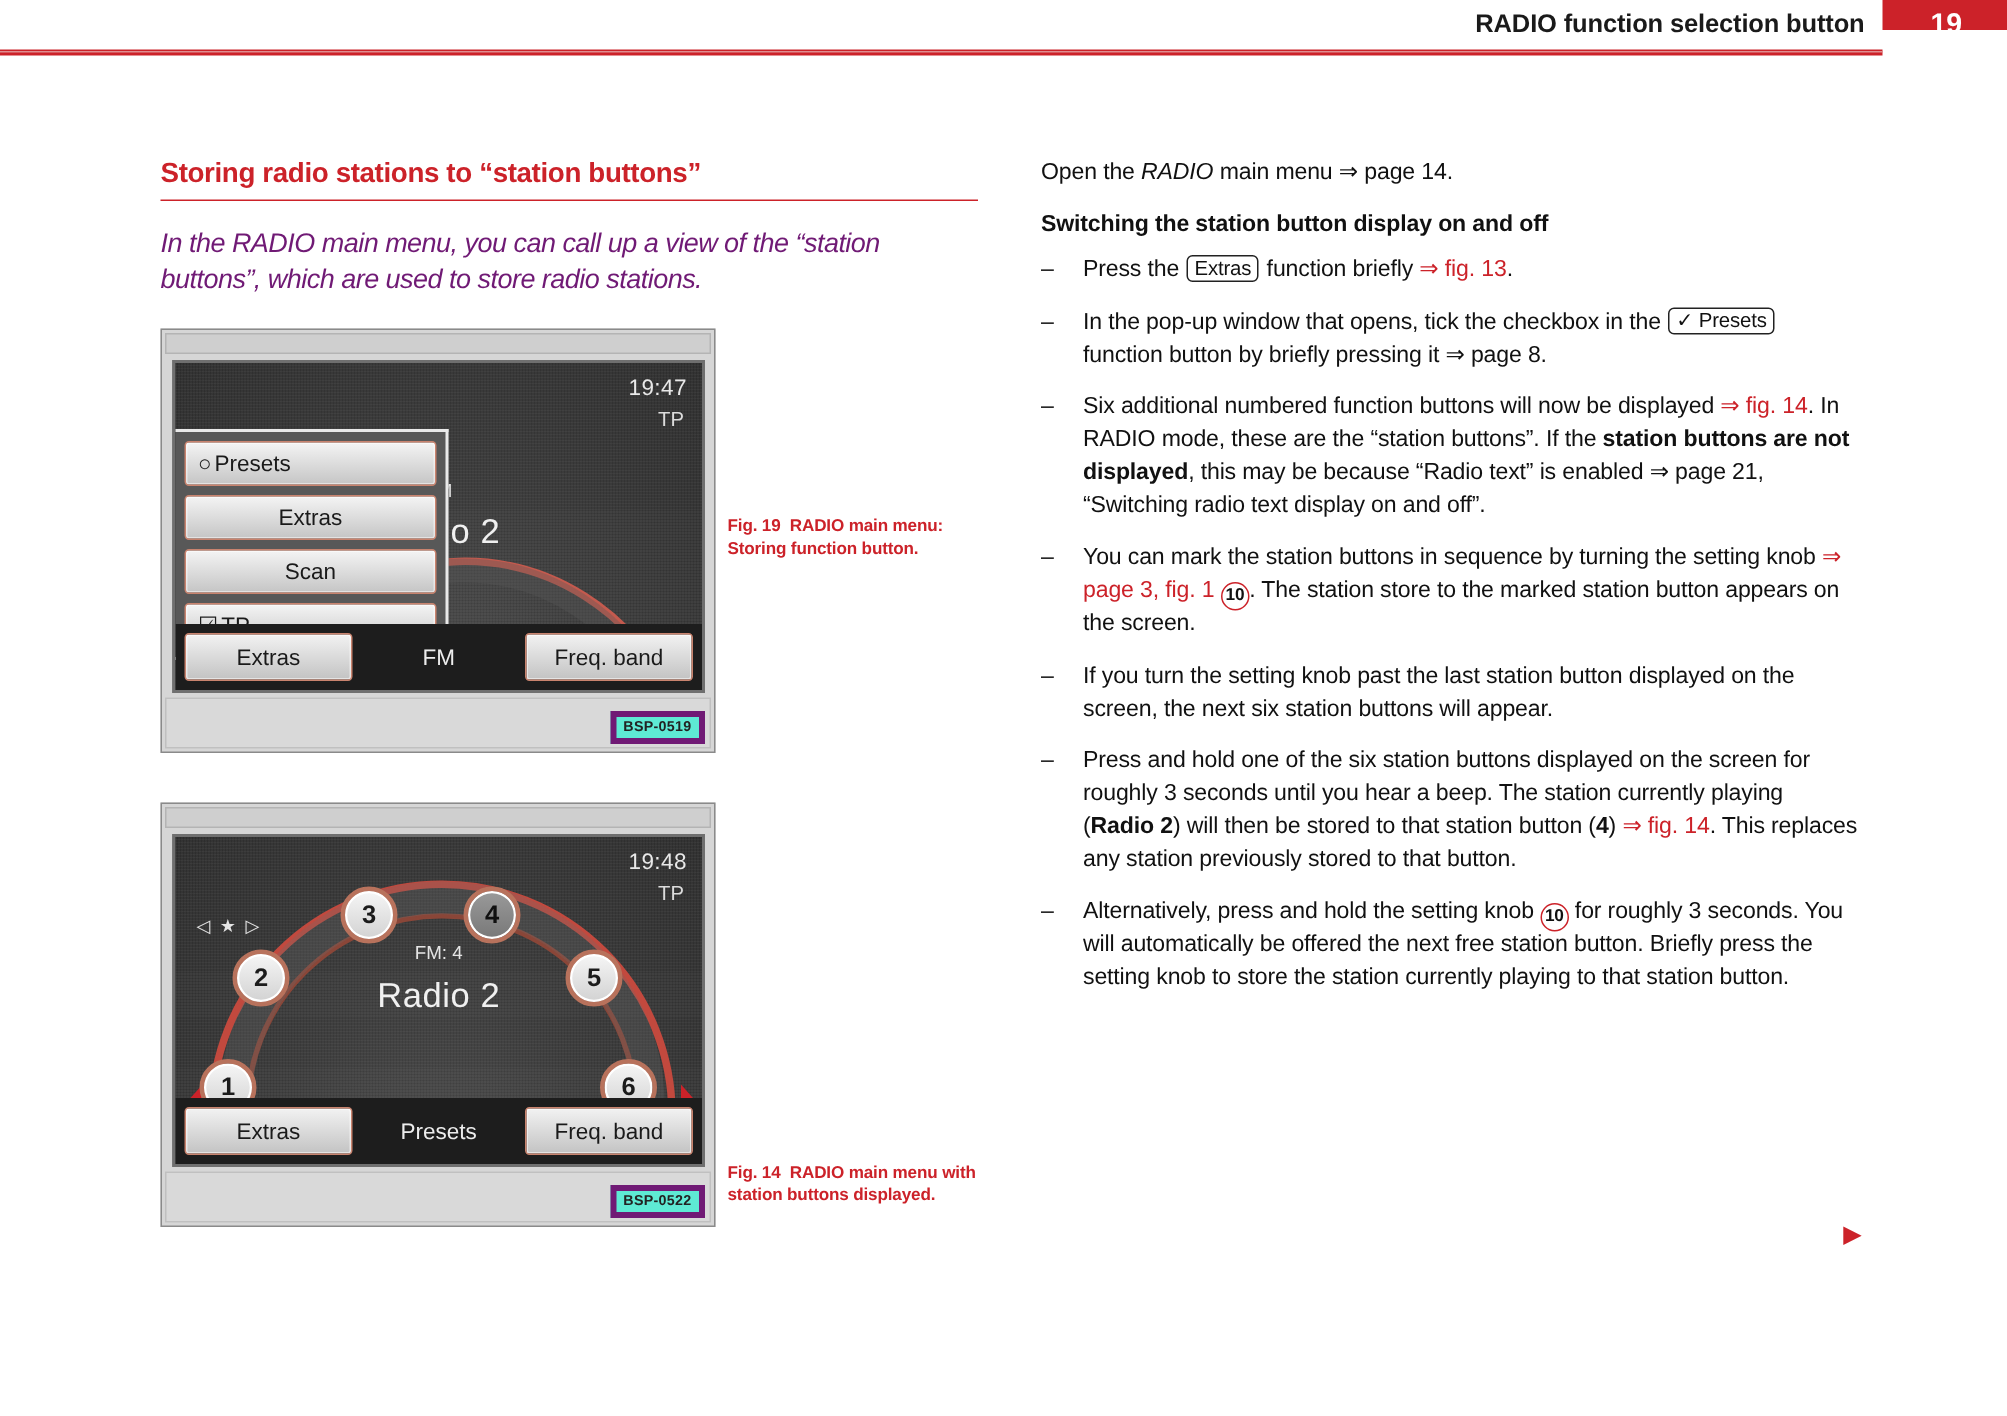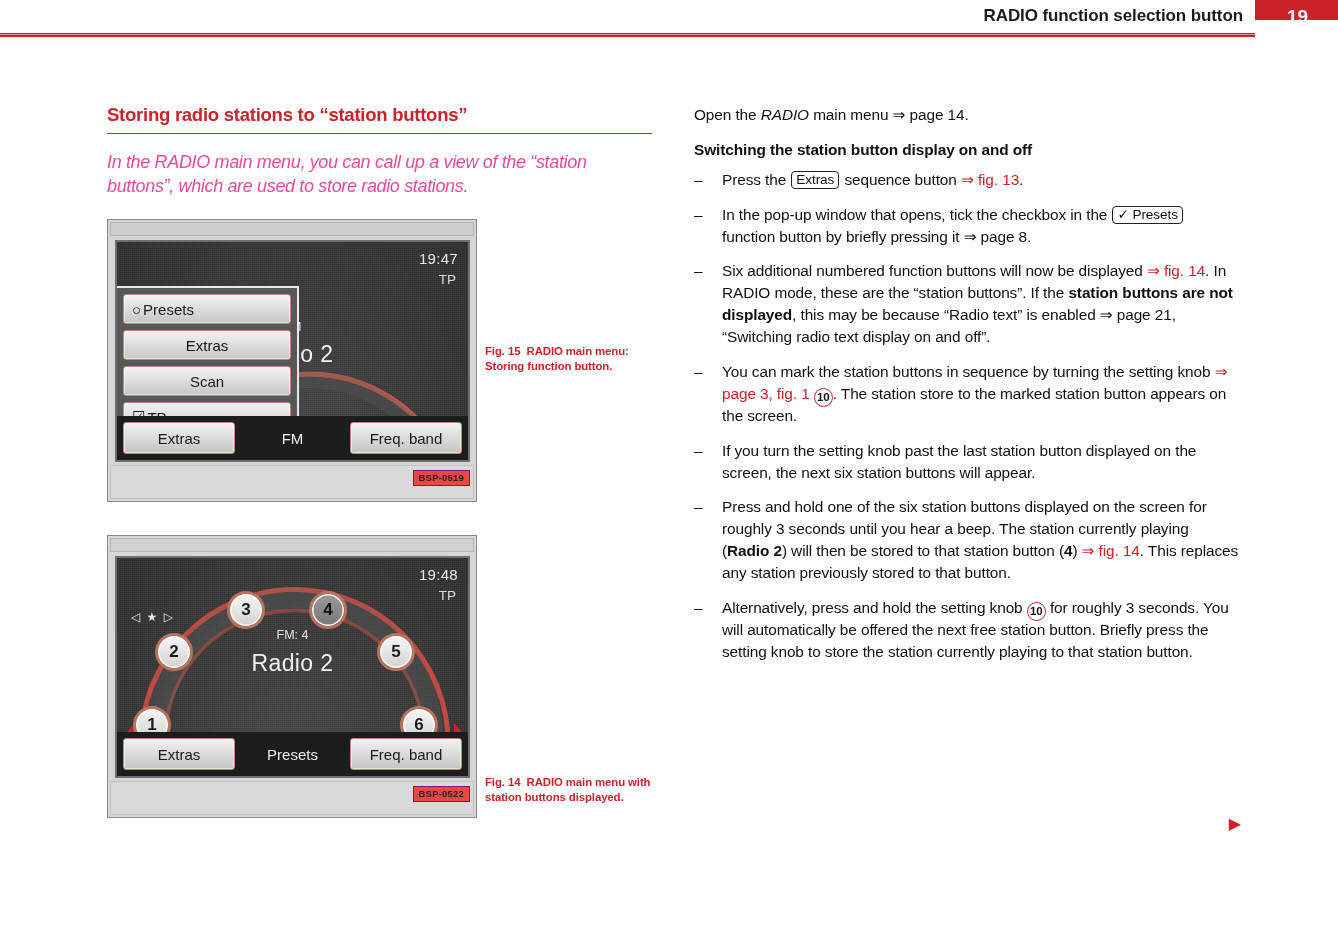"In the RADIO main menu," p.lead { color: #ec4899 -> #701a75 }
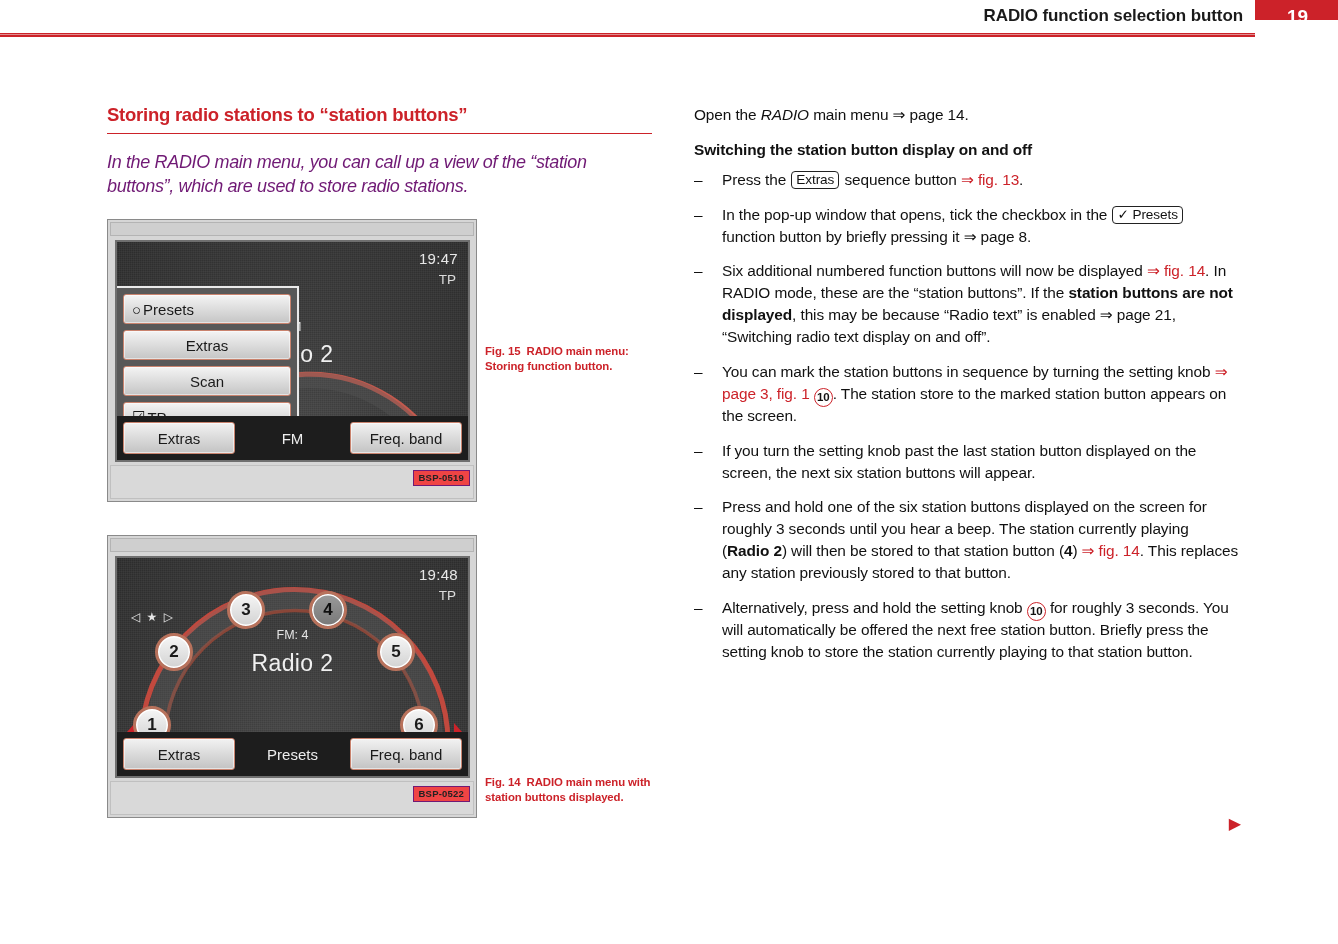"sequence button" span { text: sequence button -> function briefly }
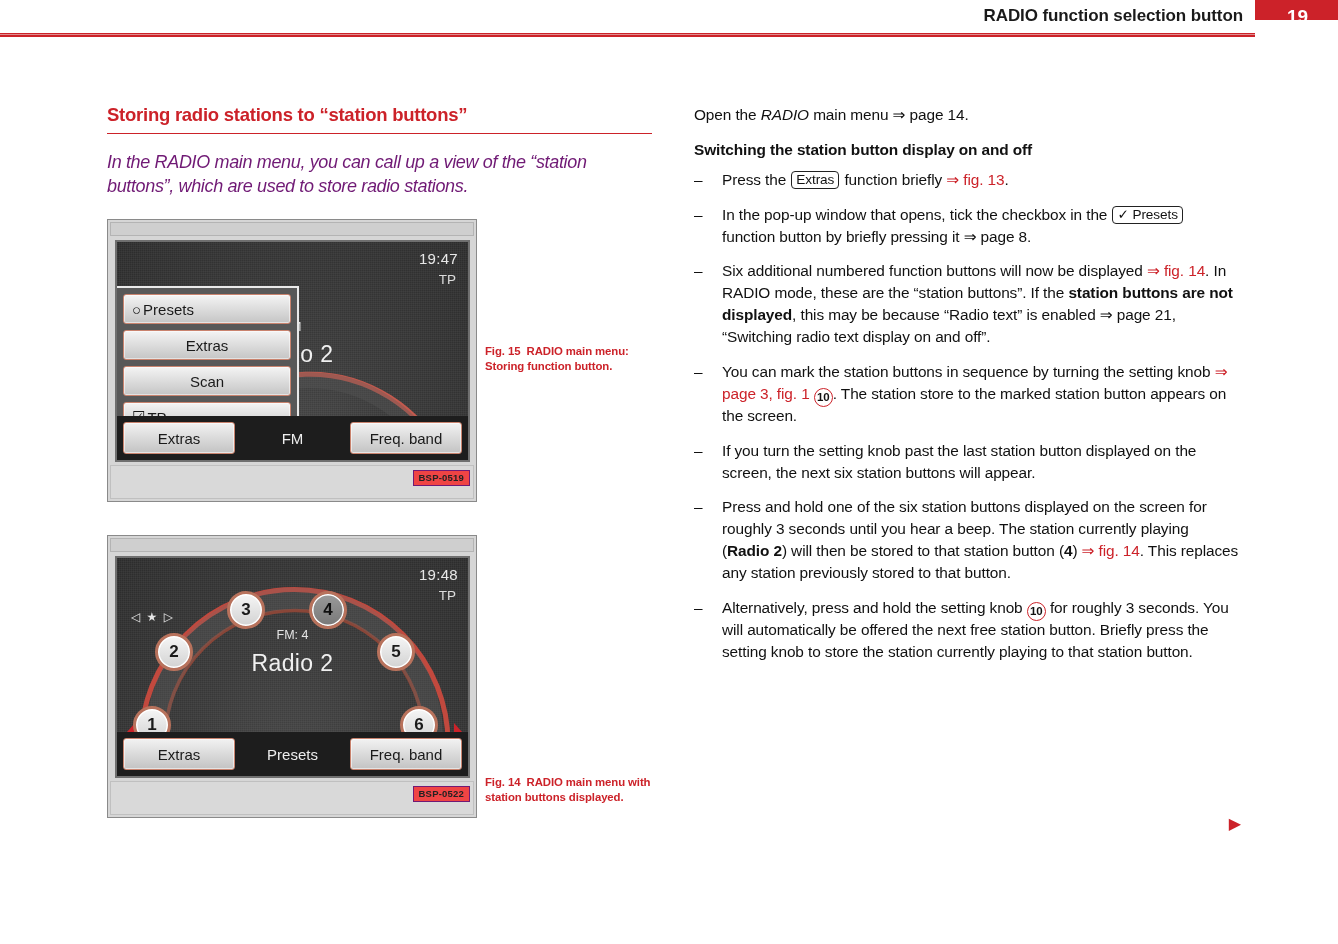"Fig. 15" span { text: 15 -> 19 }
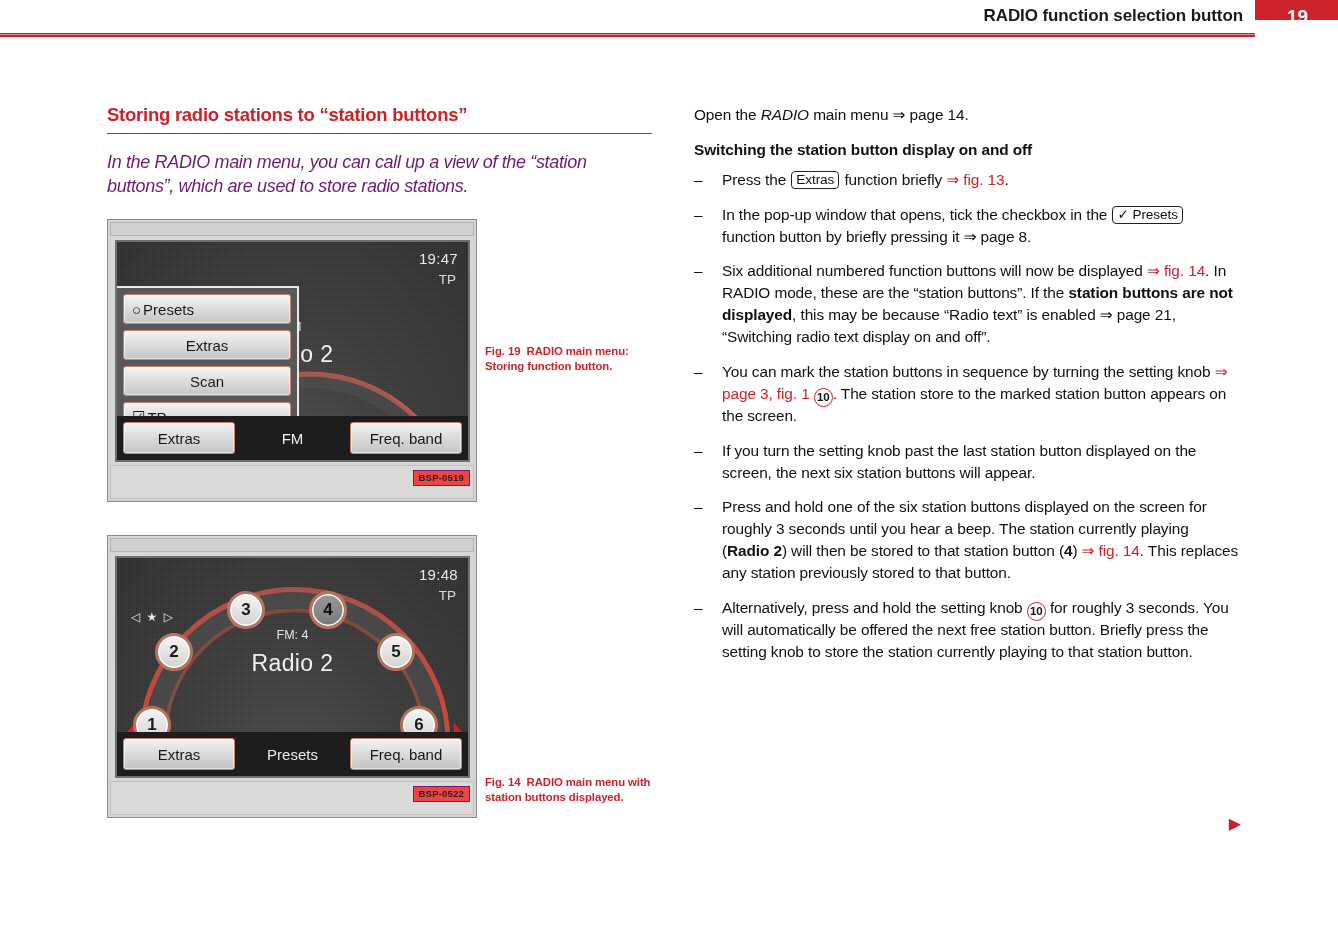"BSP-0519" .bsp-tag { background: #ef4444 -> #5eead4; border: 1px solid #701a75 -> 4px solid #701a75; bottom: 15px -> 5px }
